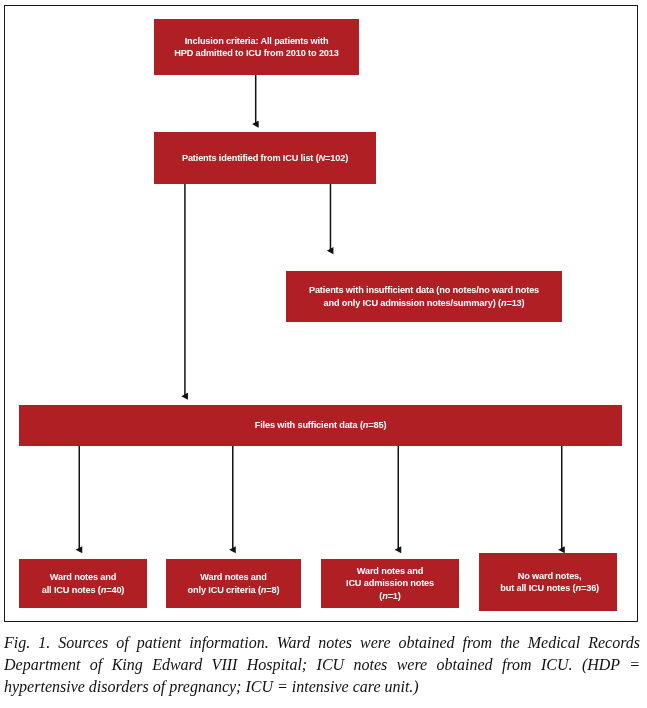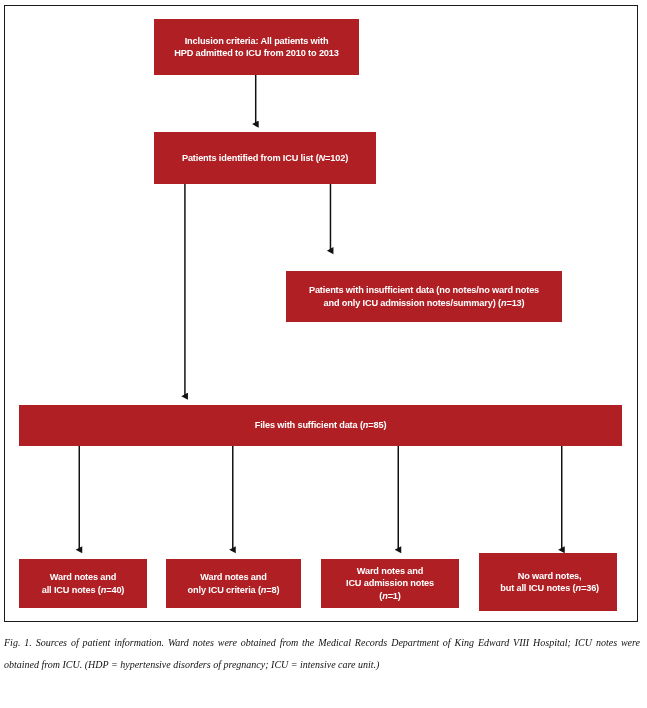"Fig. 1. Sources of patient" .caption { font-size: 10px -> 16px }
